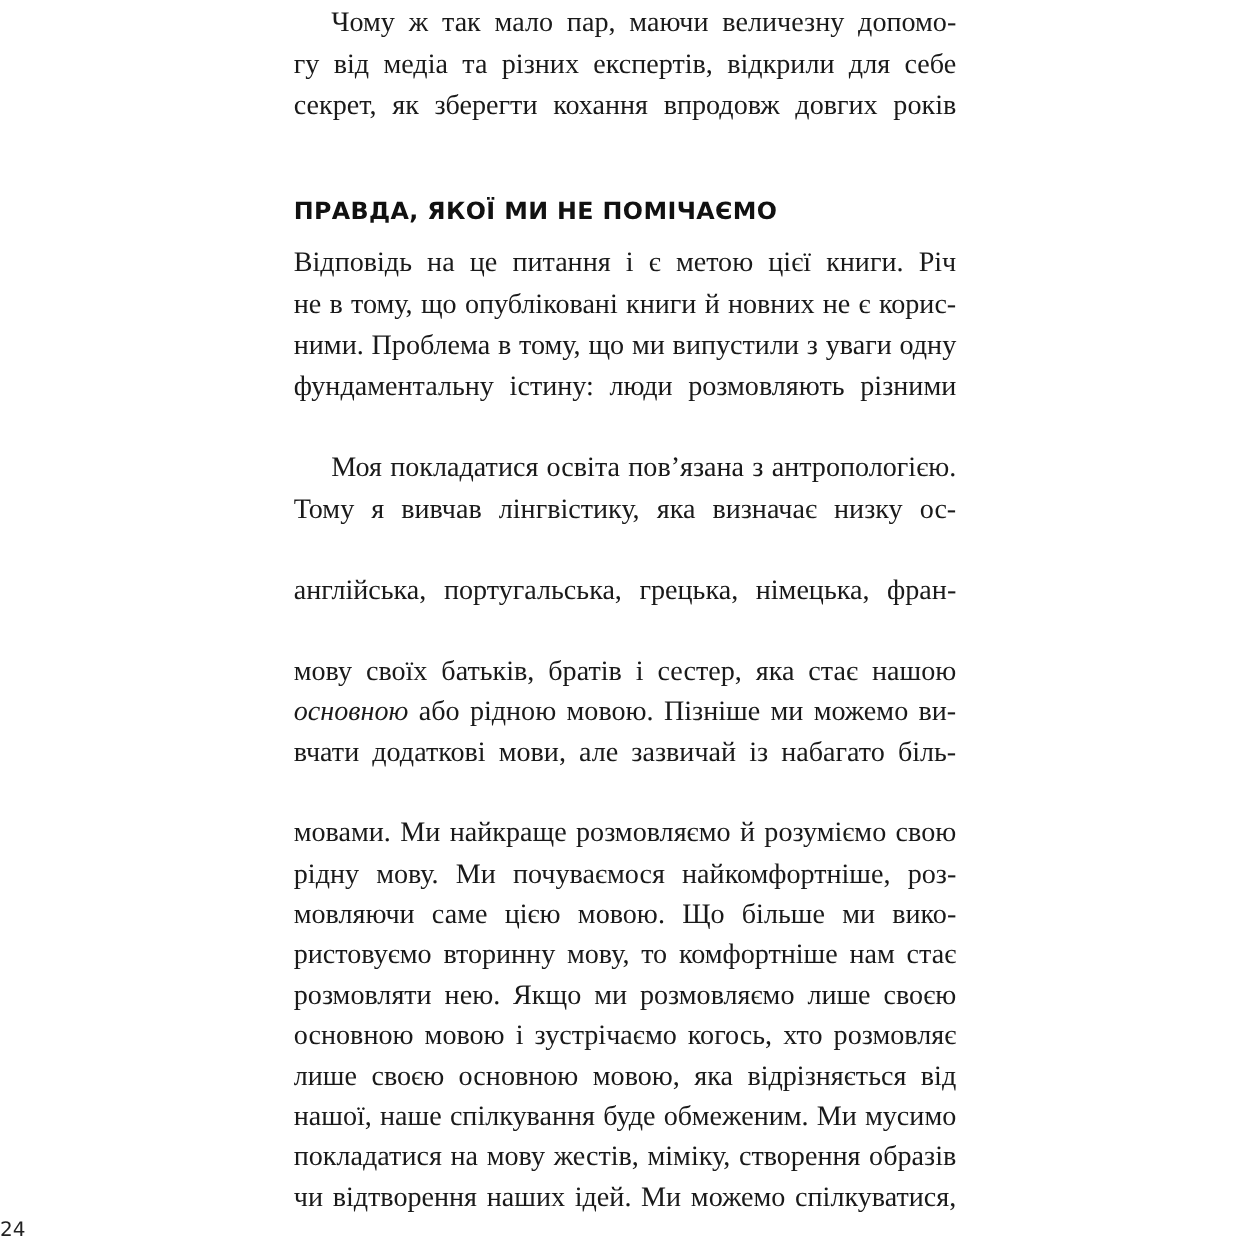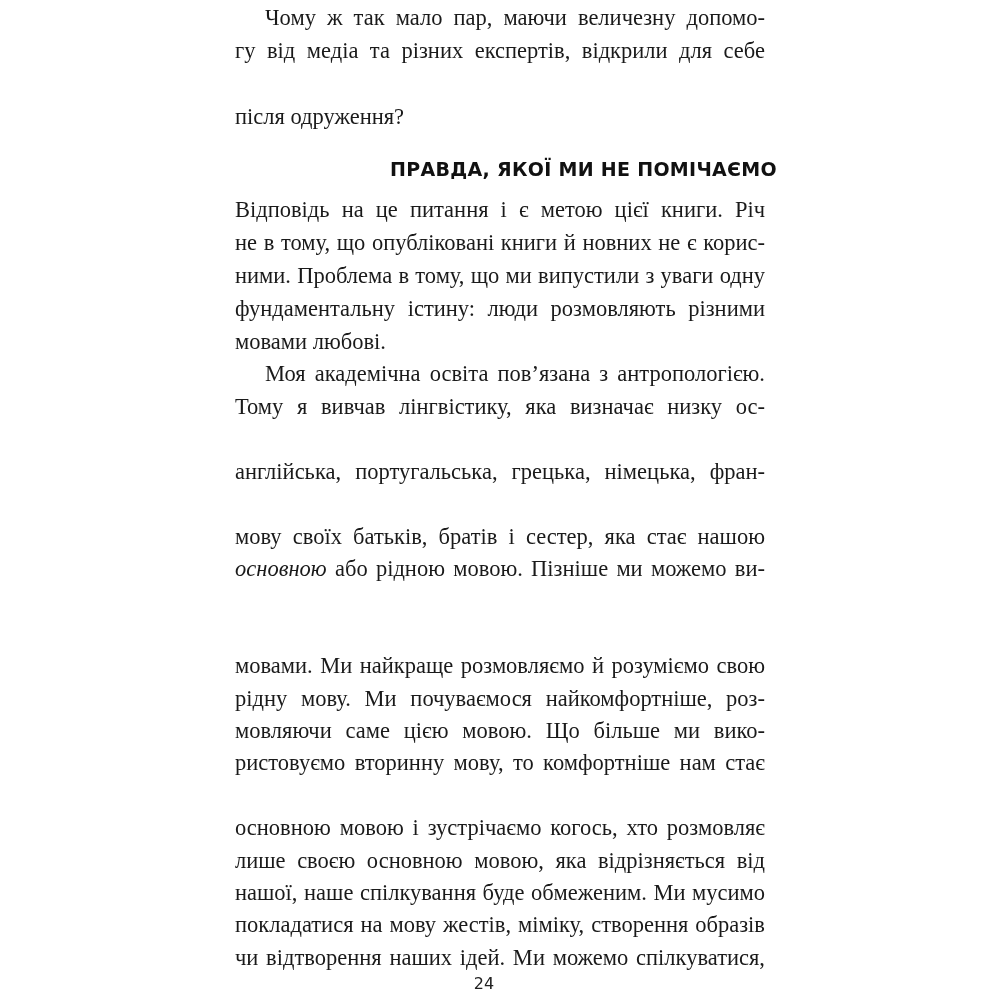"секрет, як зберегти кохання впродовж" div.line { html: none -> <div>секрет, як зберегти кохання впродовж довгих років</div> }
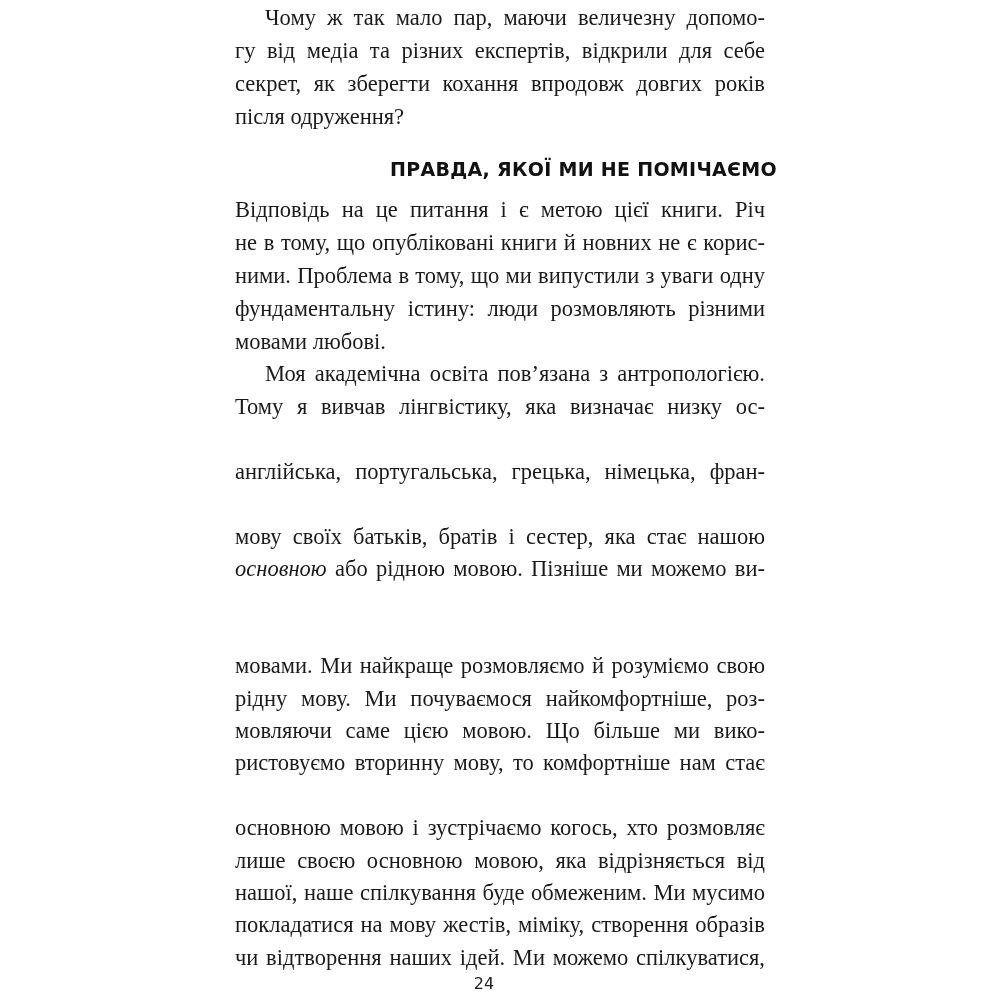"після одруження?" div.line { html: <div>після одруження?</div> -> none }
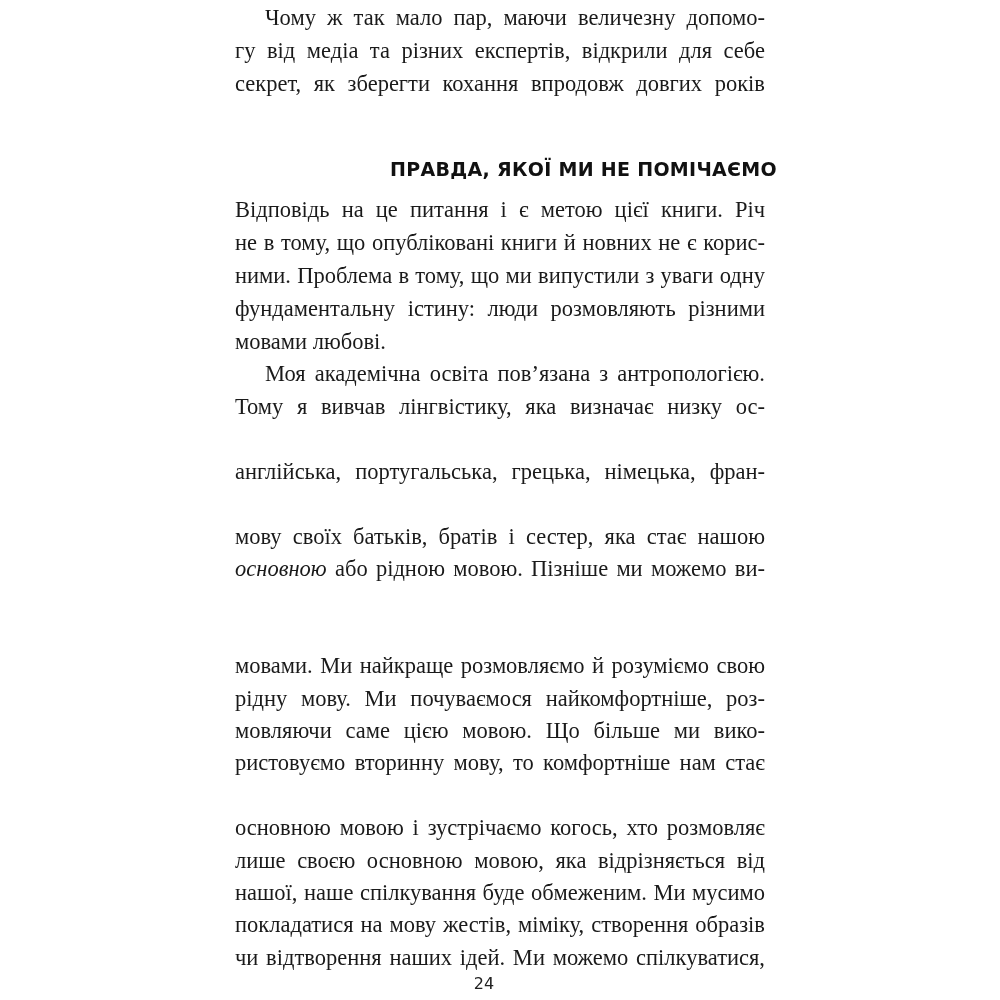"ПРАВДА, ЯКОЇ МИ НЕ ПОМІЧАЄМО" .heading { left: 247px -> 235px; text-align: right -> left }
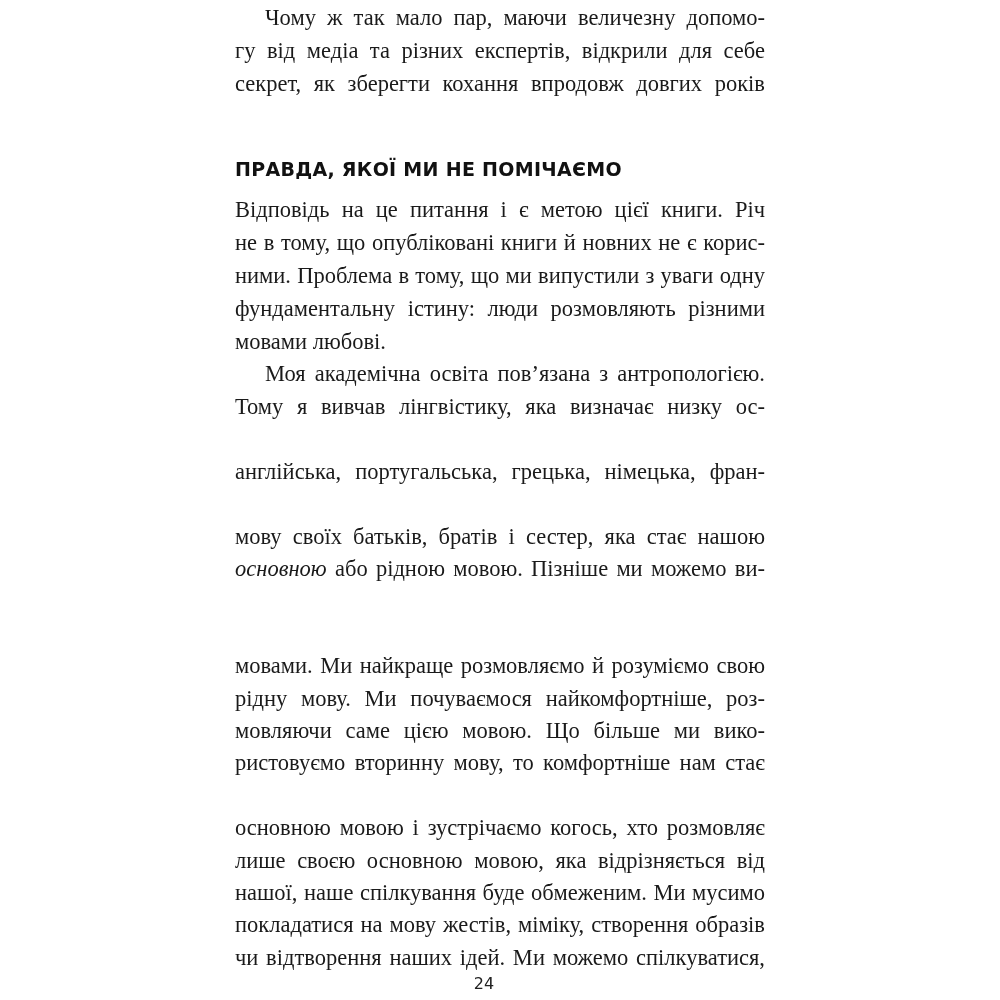"мовами любові." div.line { html: <div>мовами любові.</div> -> none }
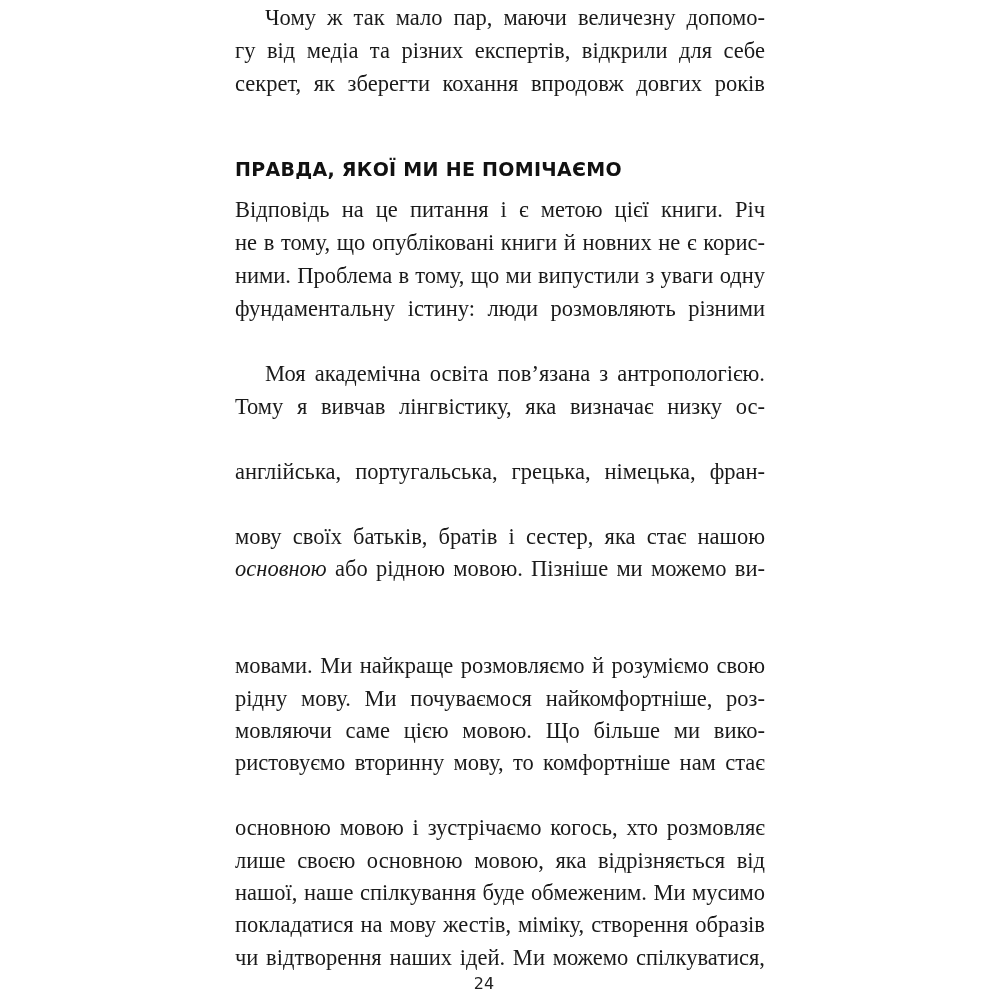"Моя академічна освіта пов’язана з" div.line { text: академічна -> покладатися }
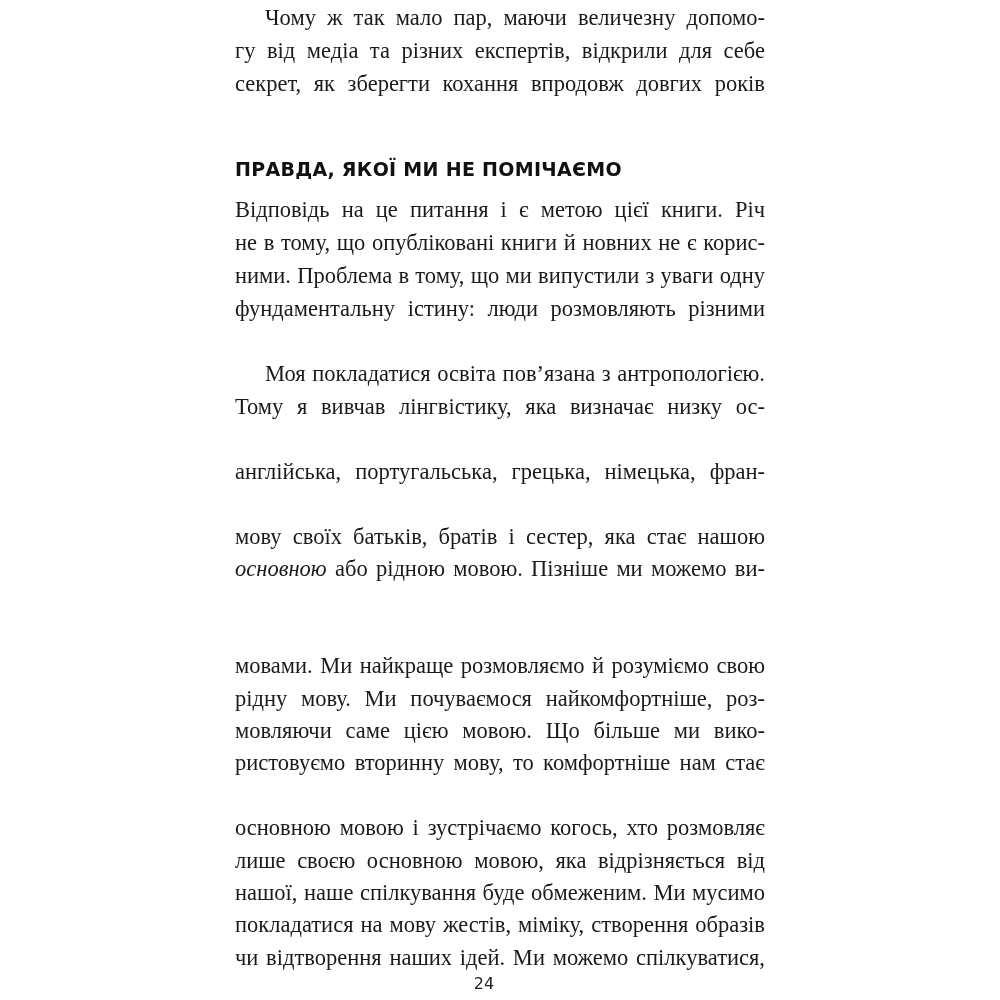"вчати додаткові мови, але зазвичай" div.line { html: none -> <div>вчати додаткові мови, але зазвичай із набагато біль-</div> }
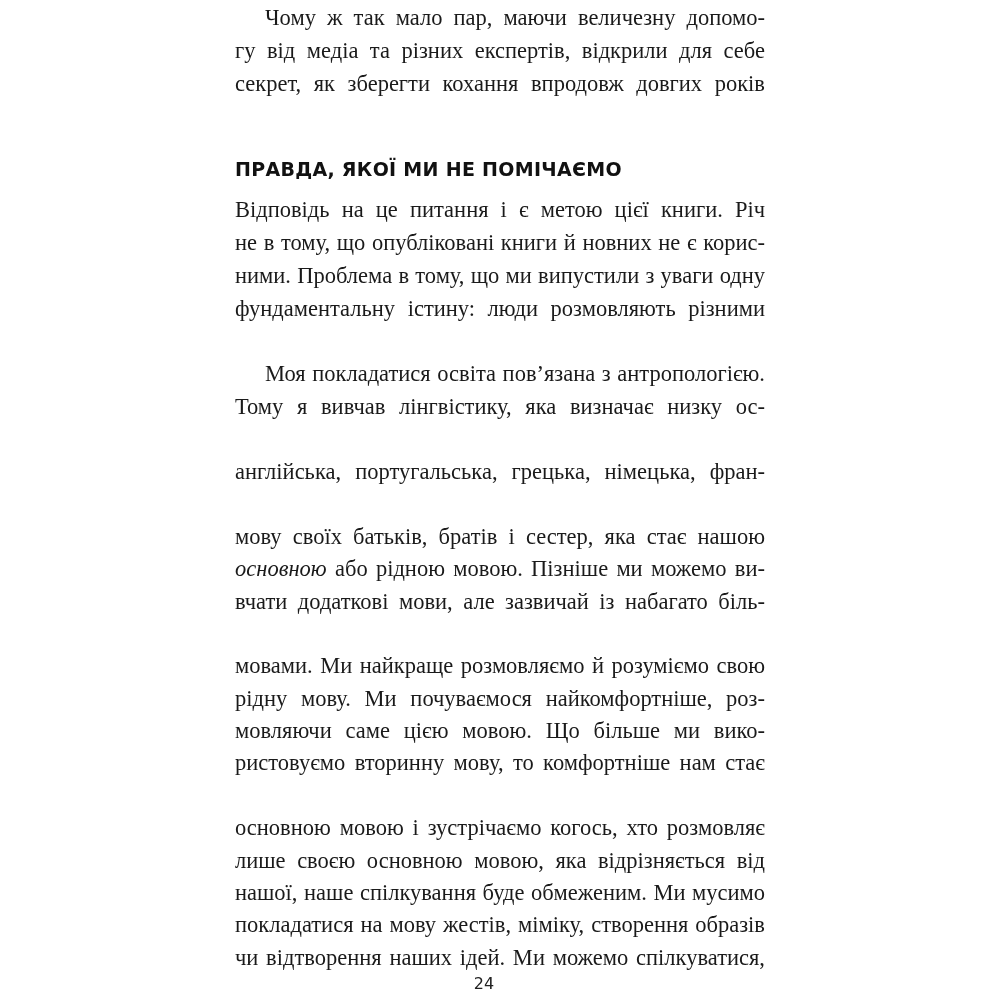"розмовляти нею. Якщо ми розмовляємо" div.line { html: none -> <div>розмовляти нею. Якщо ми розмовляємо лише своєю</div> }
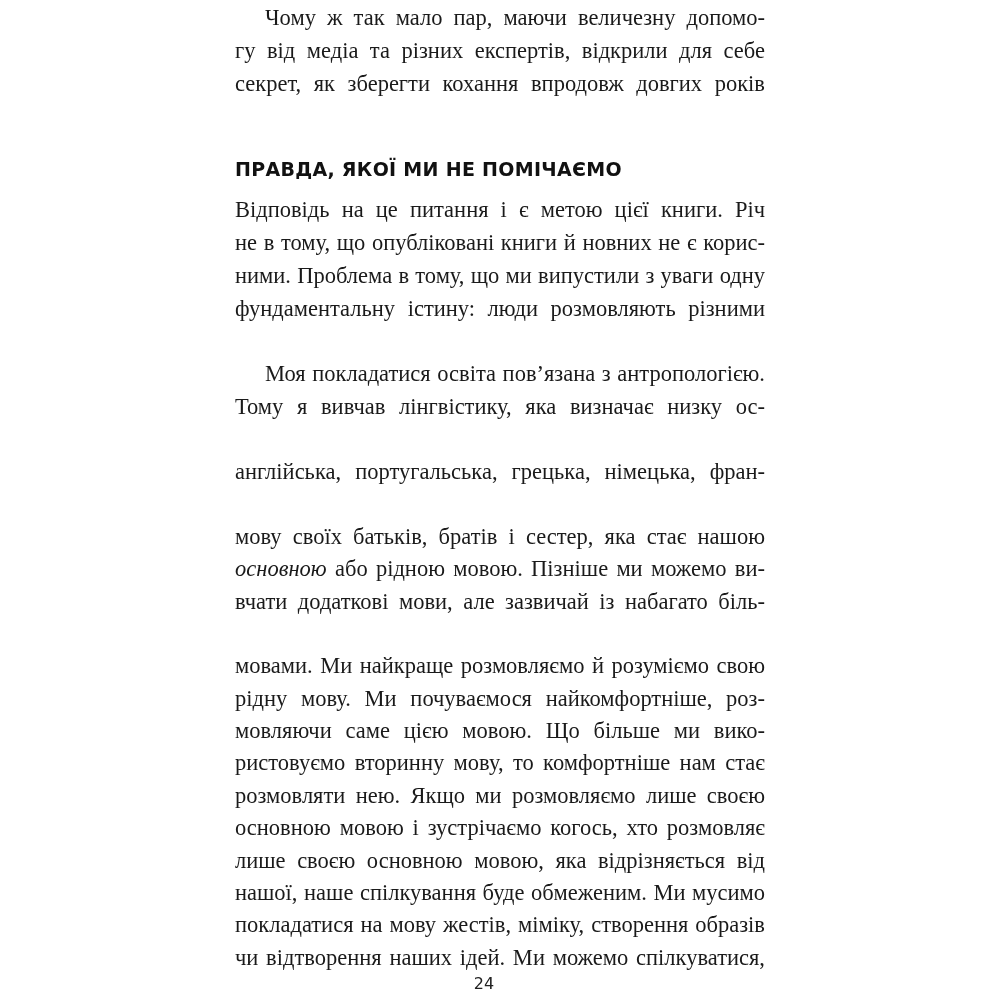"24" .page-number { text-align: center -> none }
